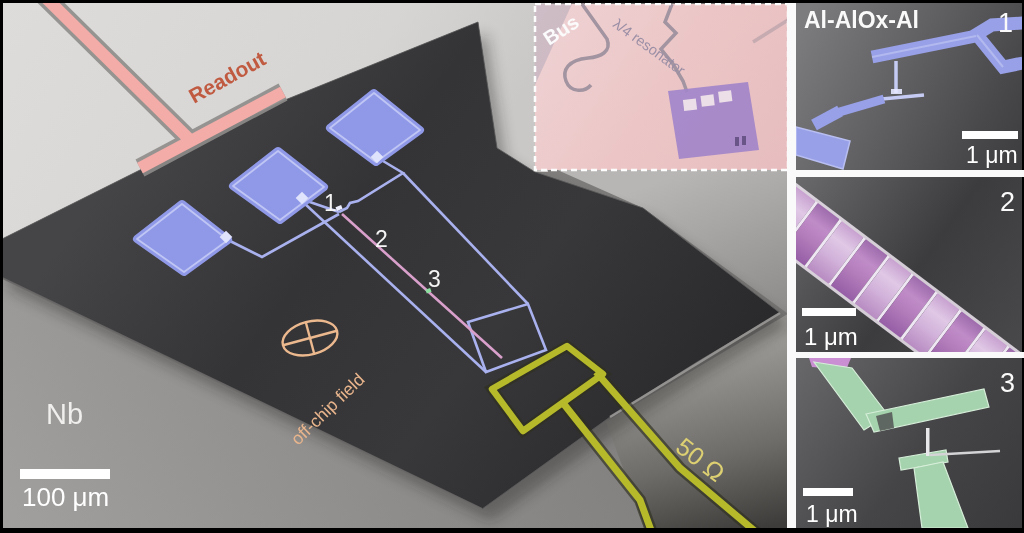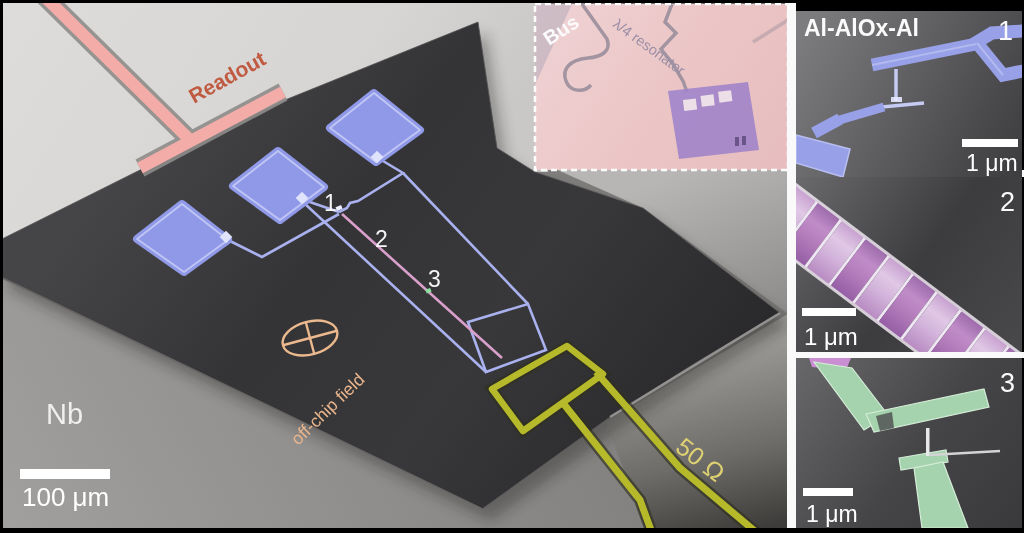"Al-AlOx-Al" #panel-1 { top: 11px -> 3px }
